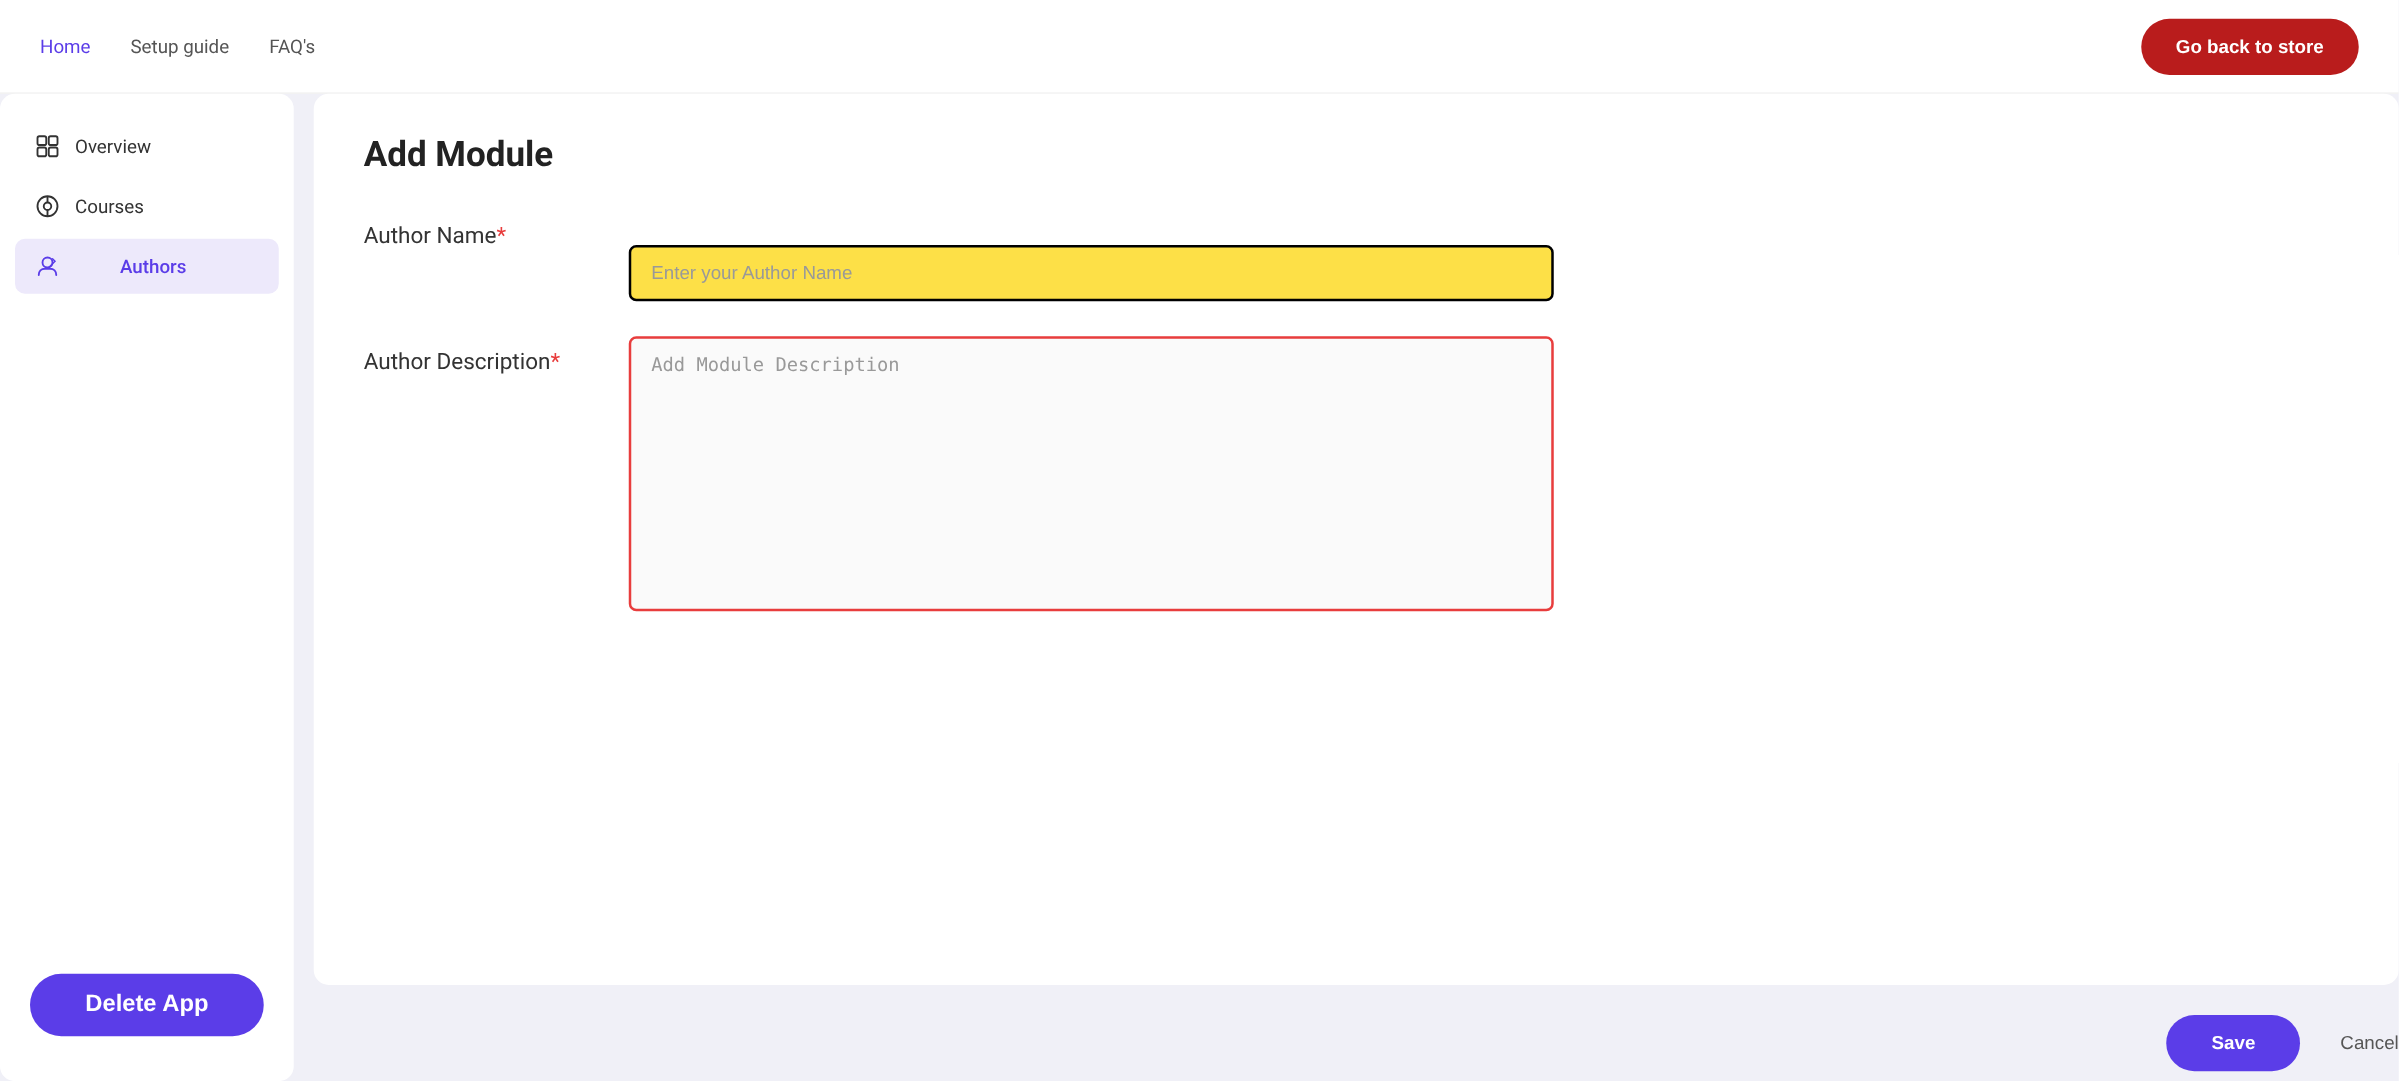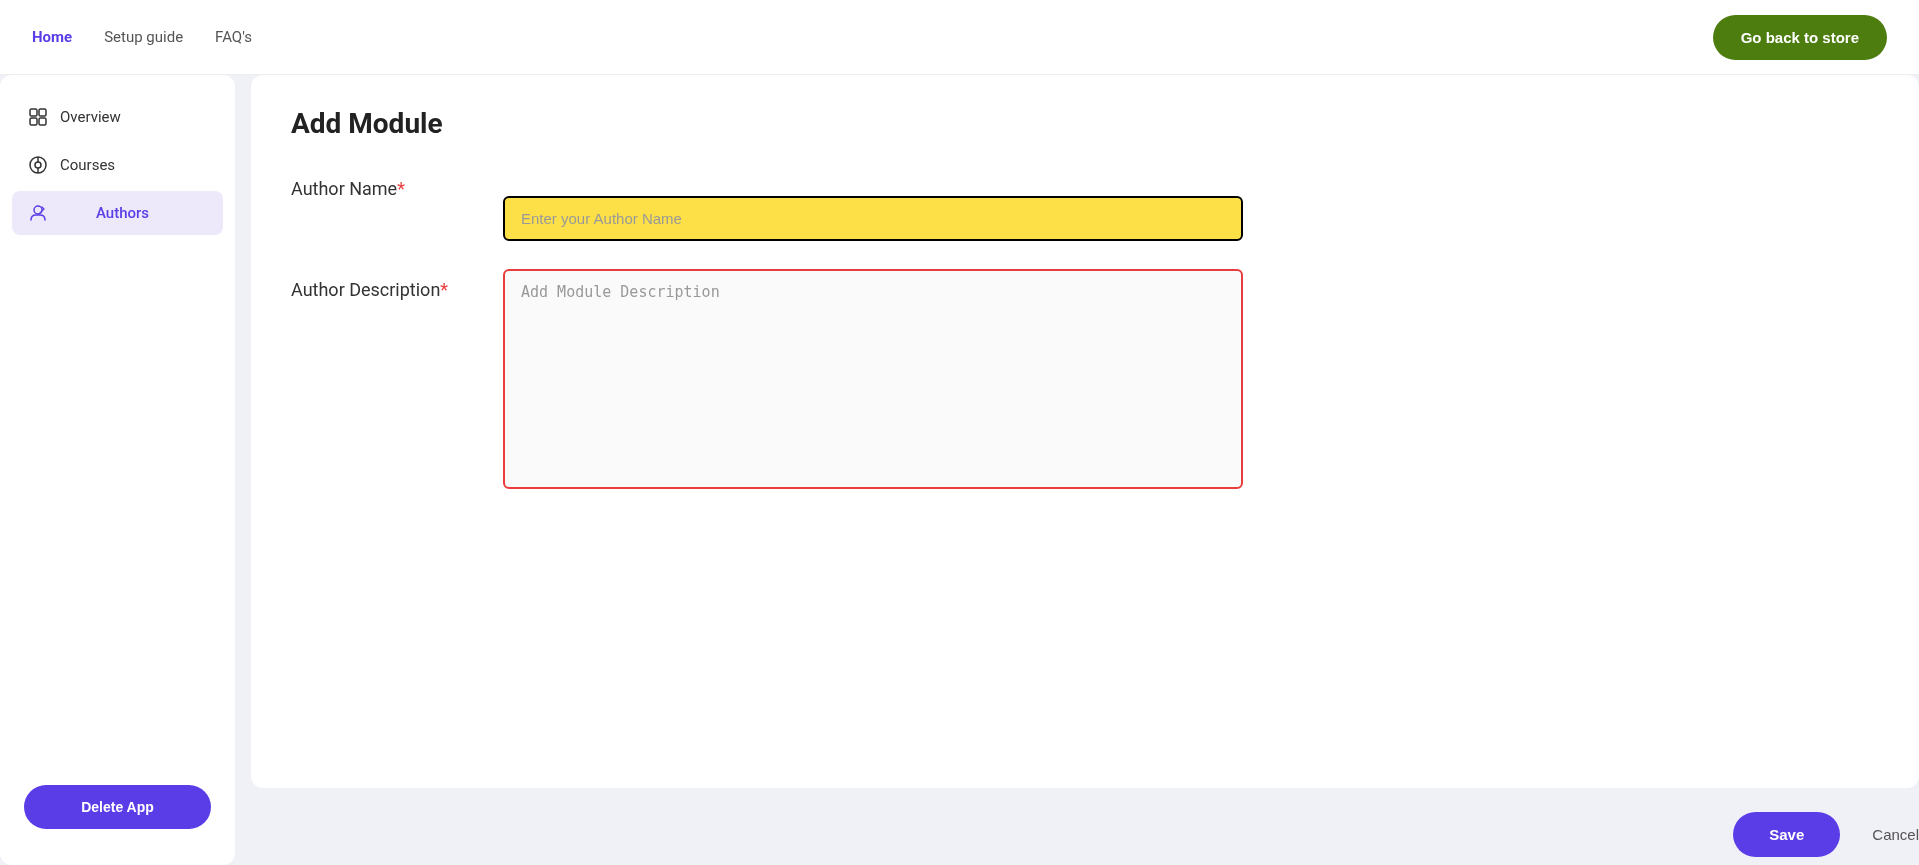"Home" .nav-link.active { font-weight: 700 -> 400 }
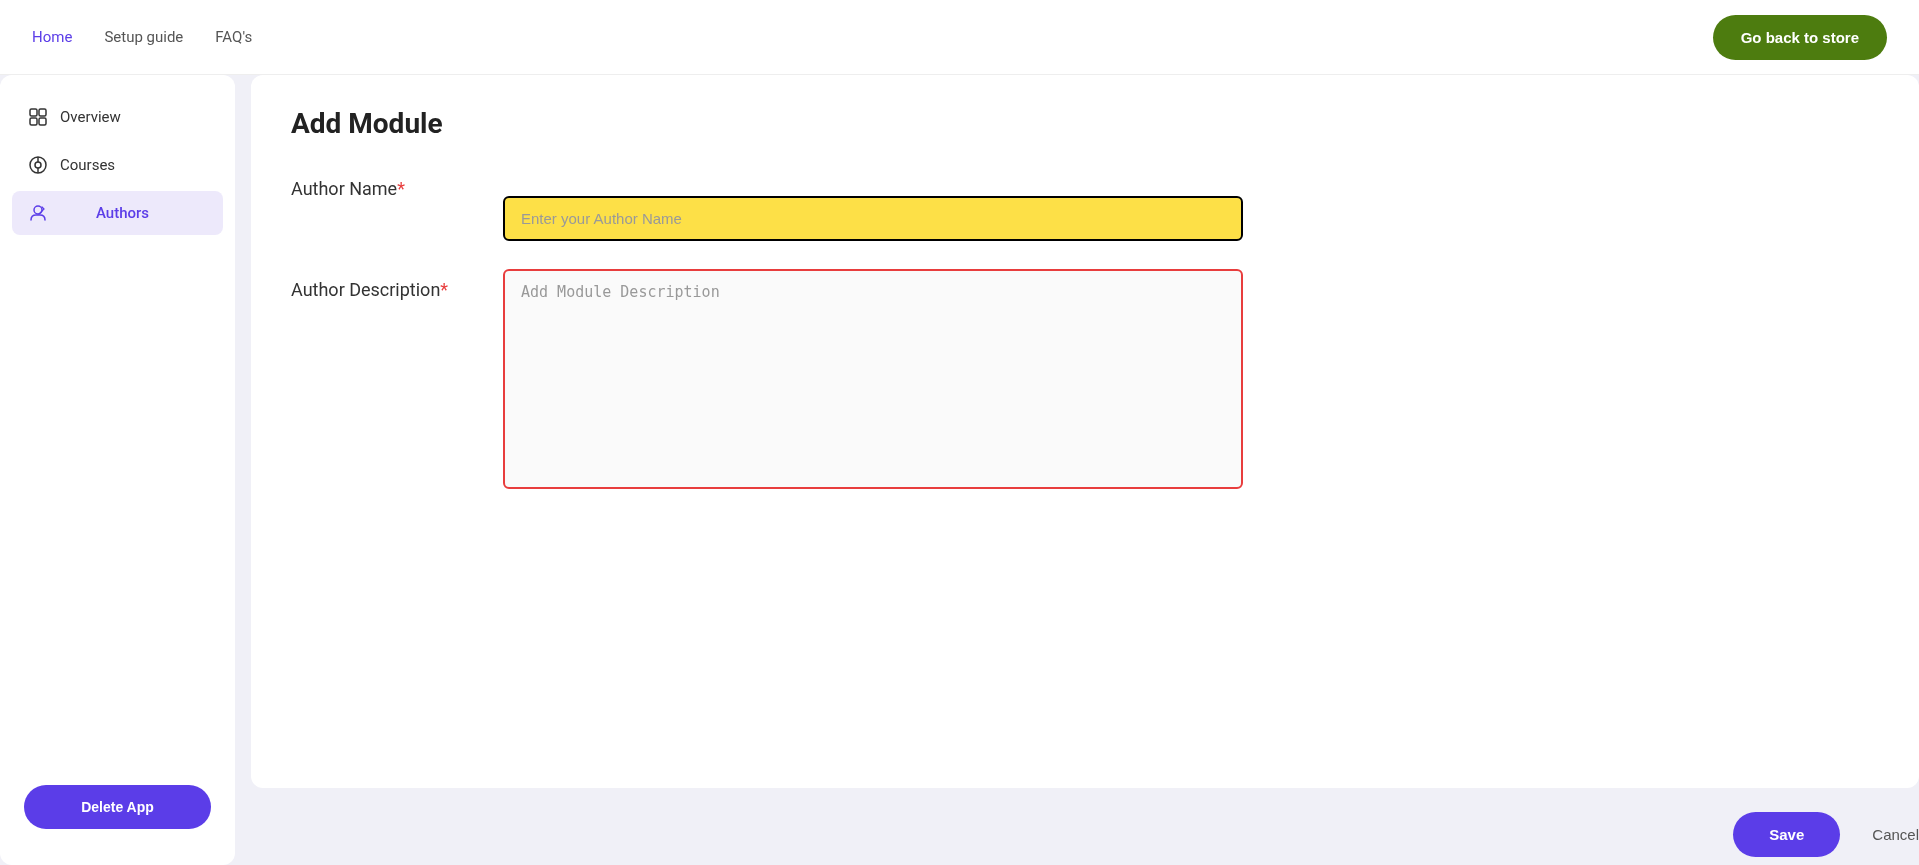"Go back to store" .go-back-btn { background: #4d7c0f -> #b91c1c }
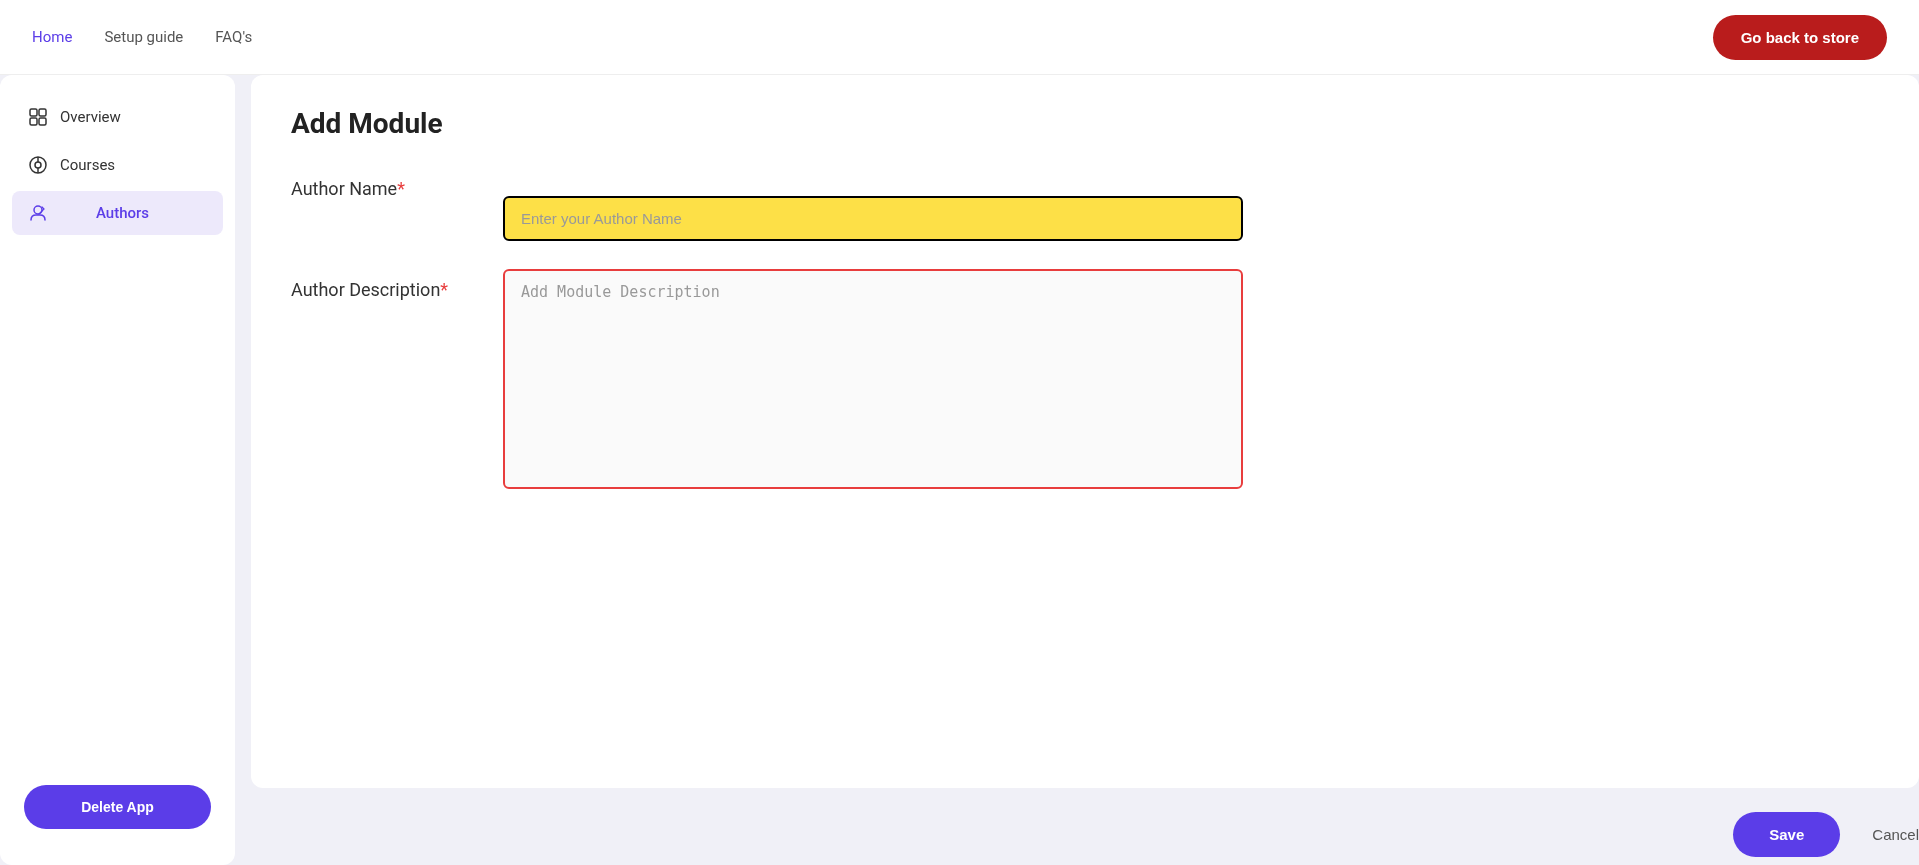"Delete App" .delete-btn { font-size: 14px -> 19px }
